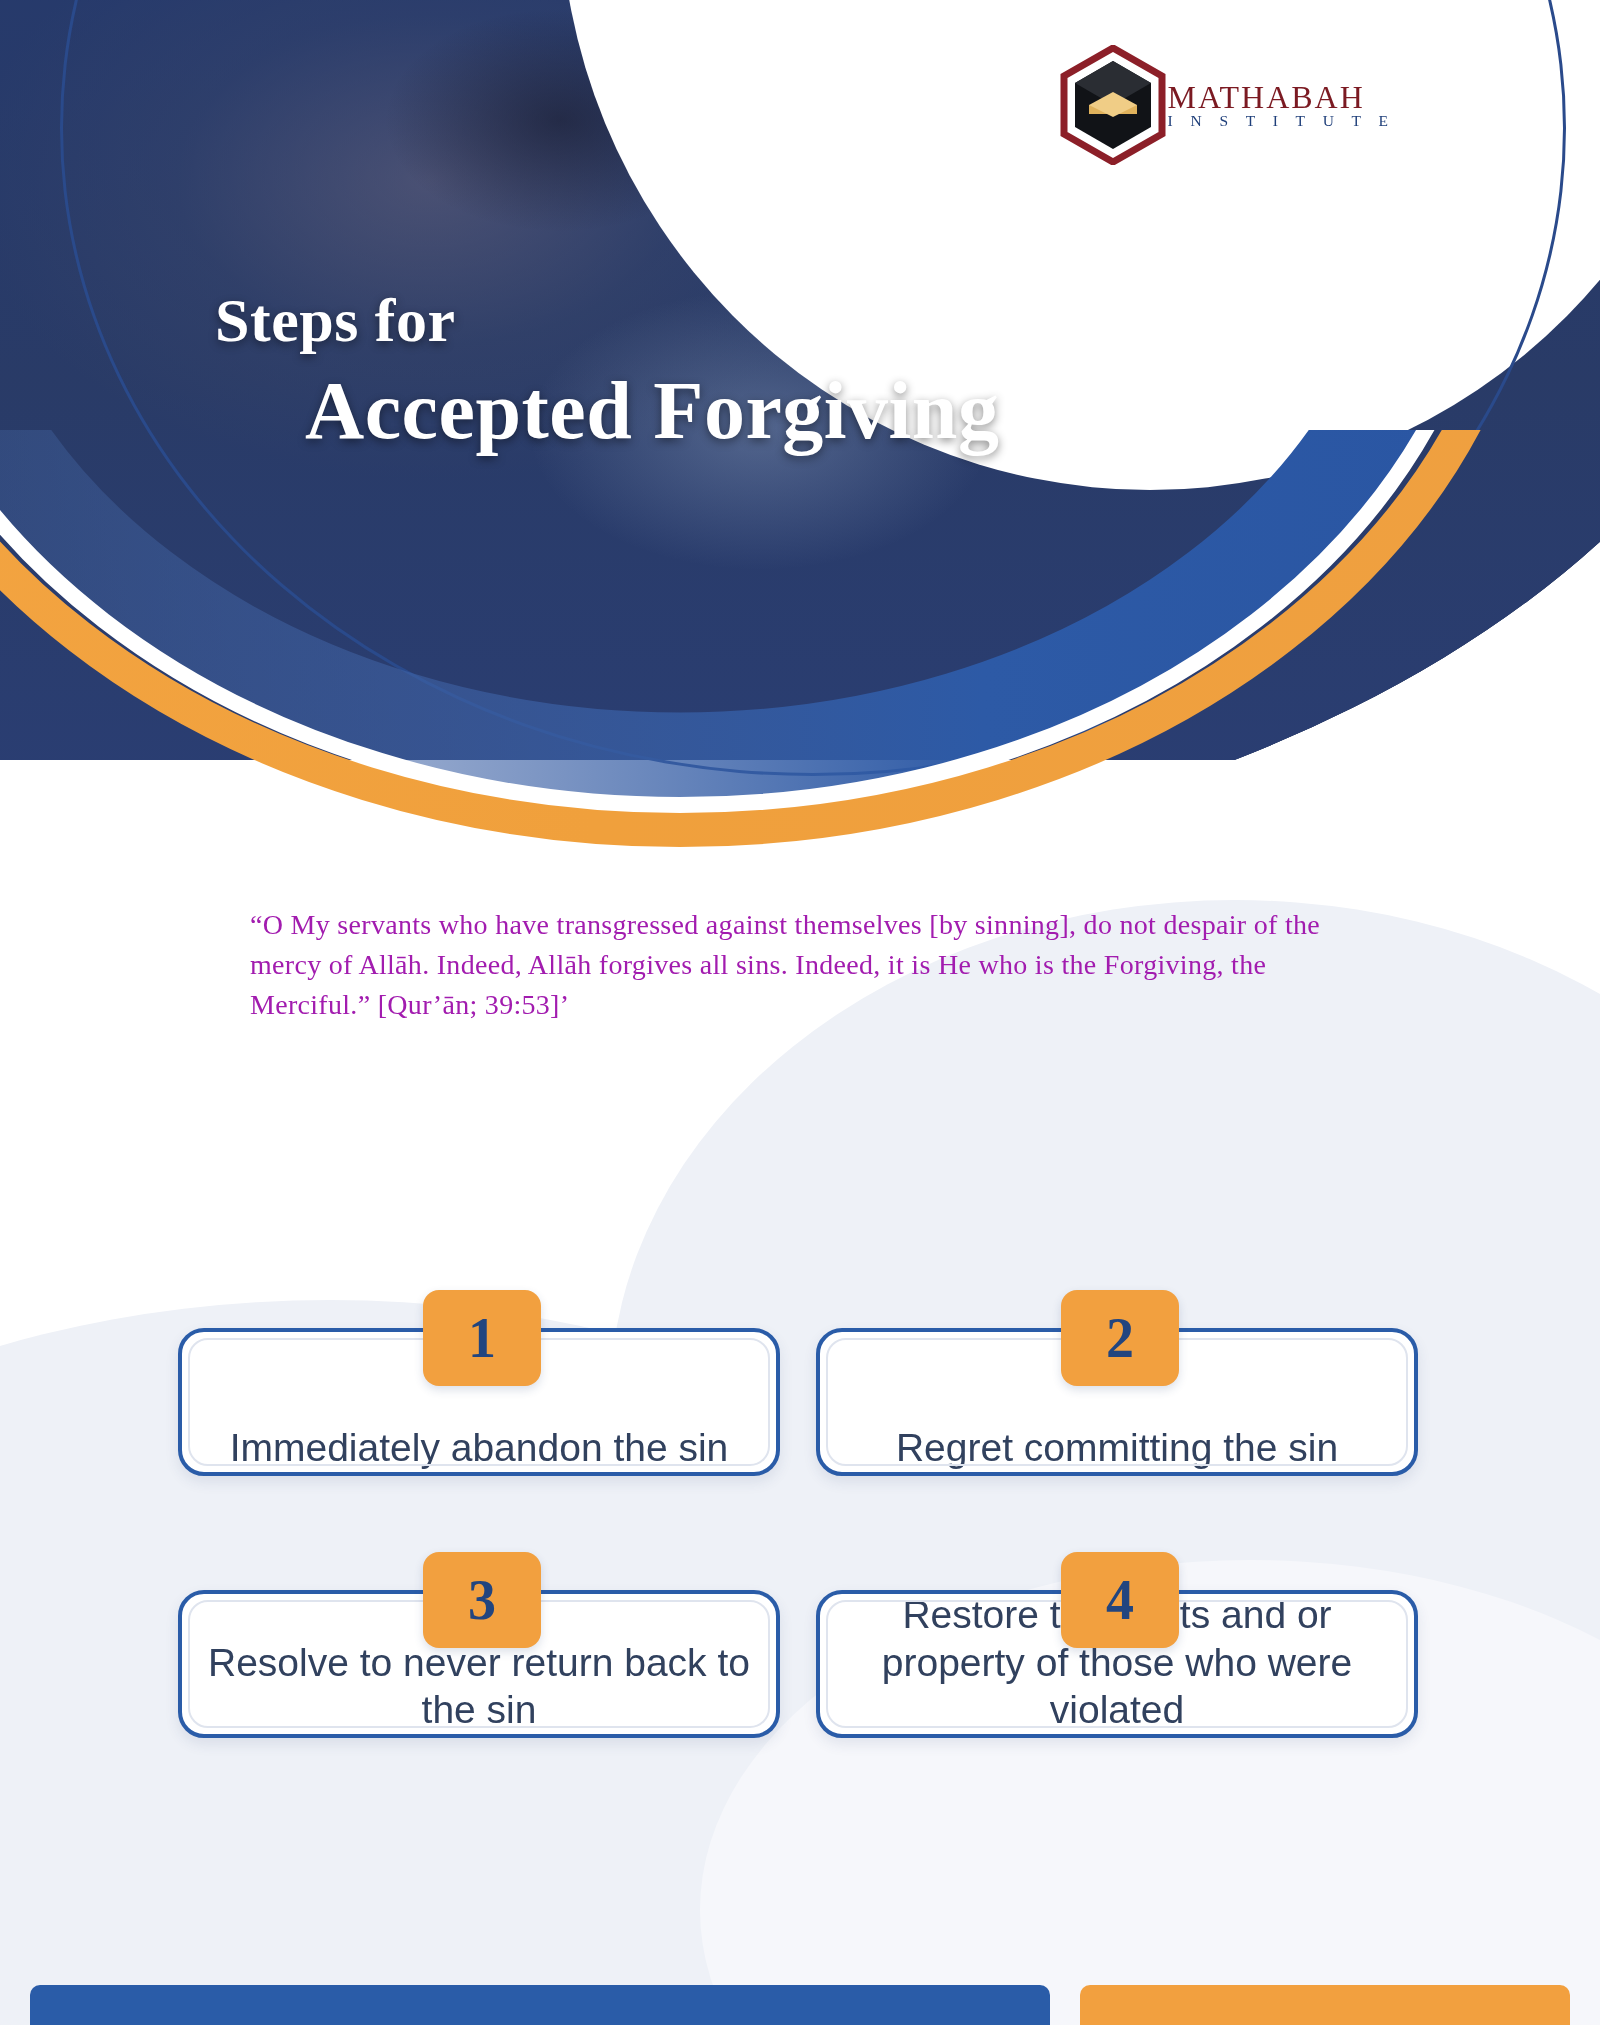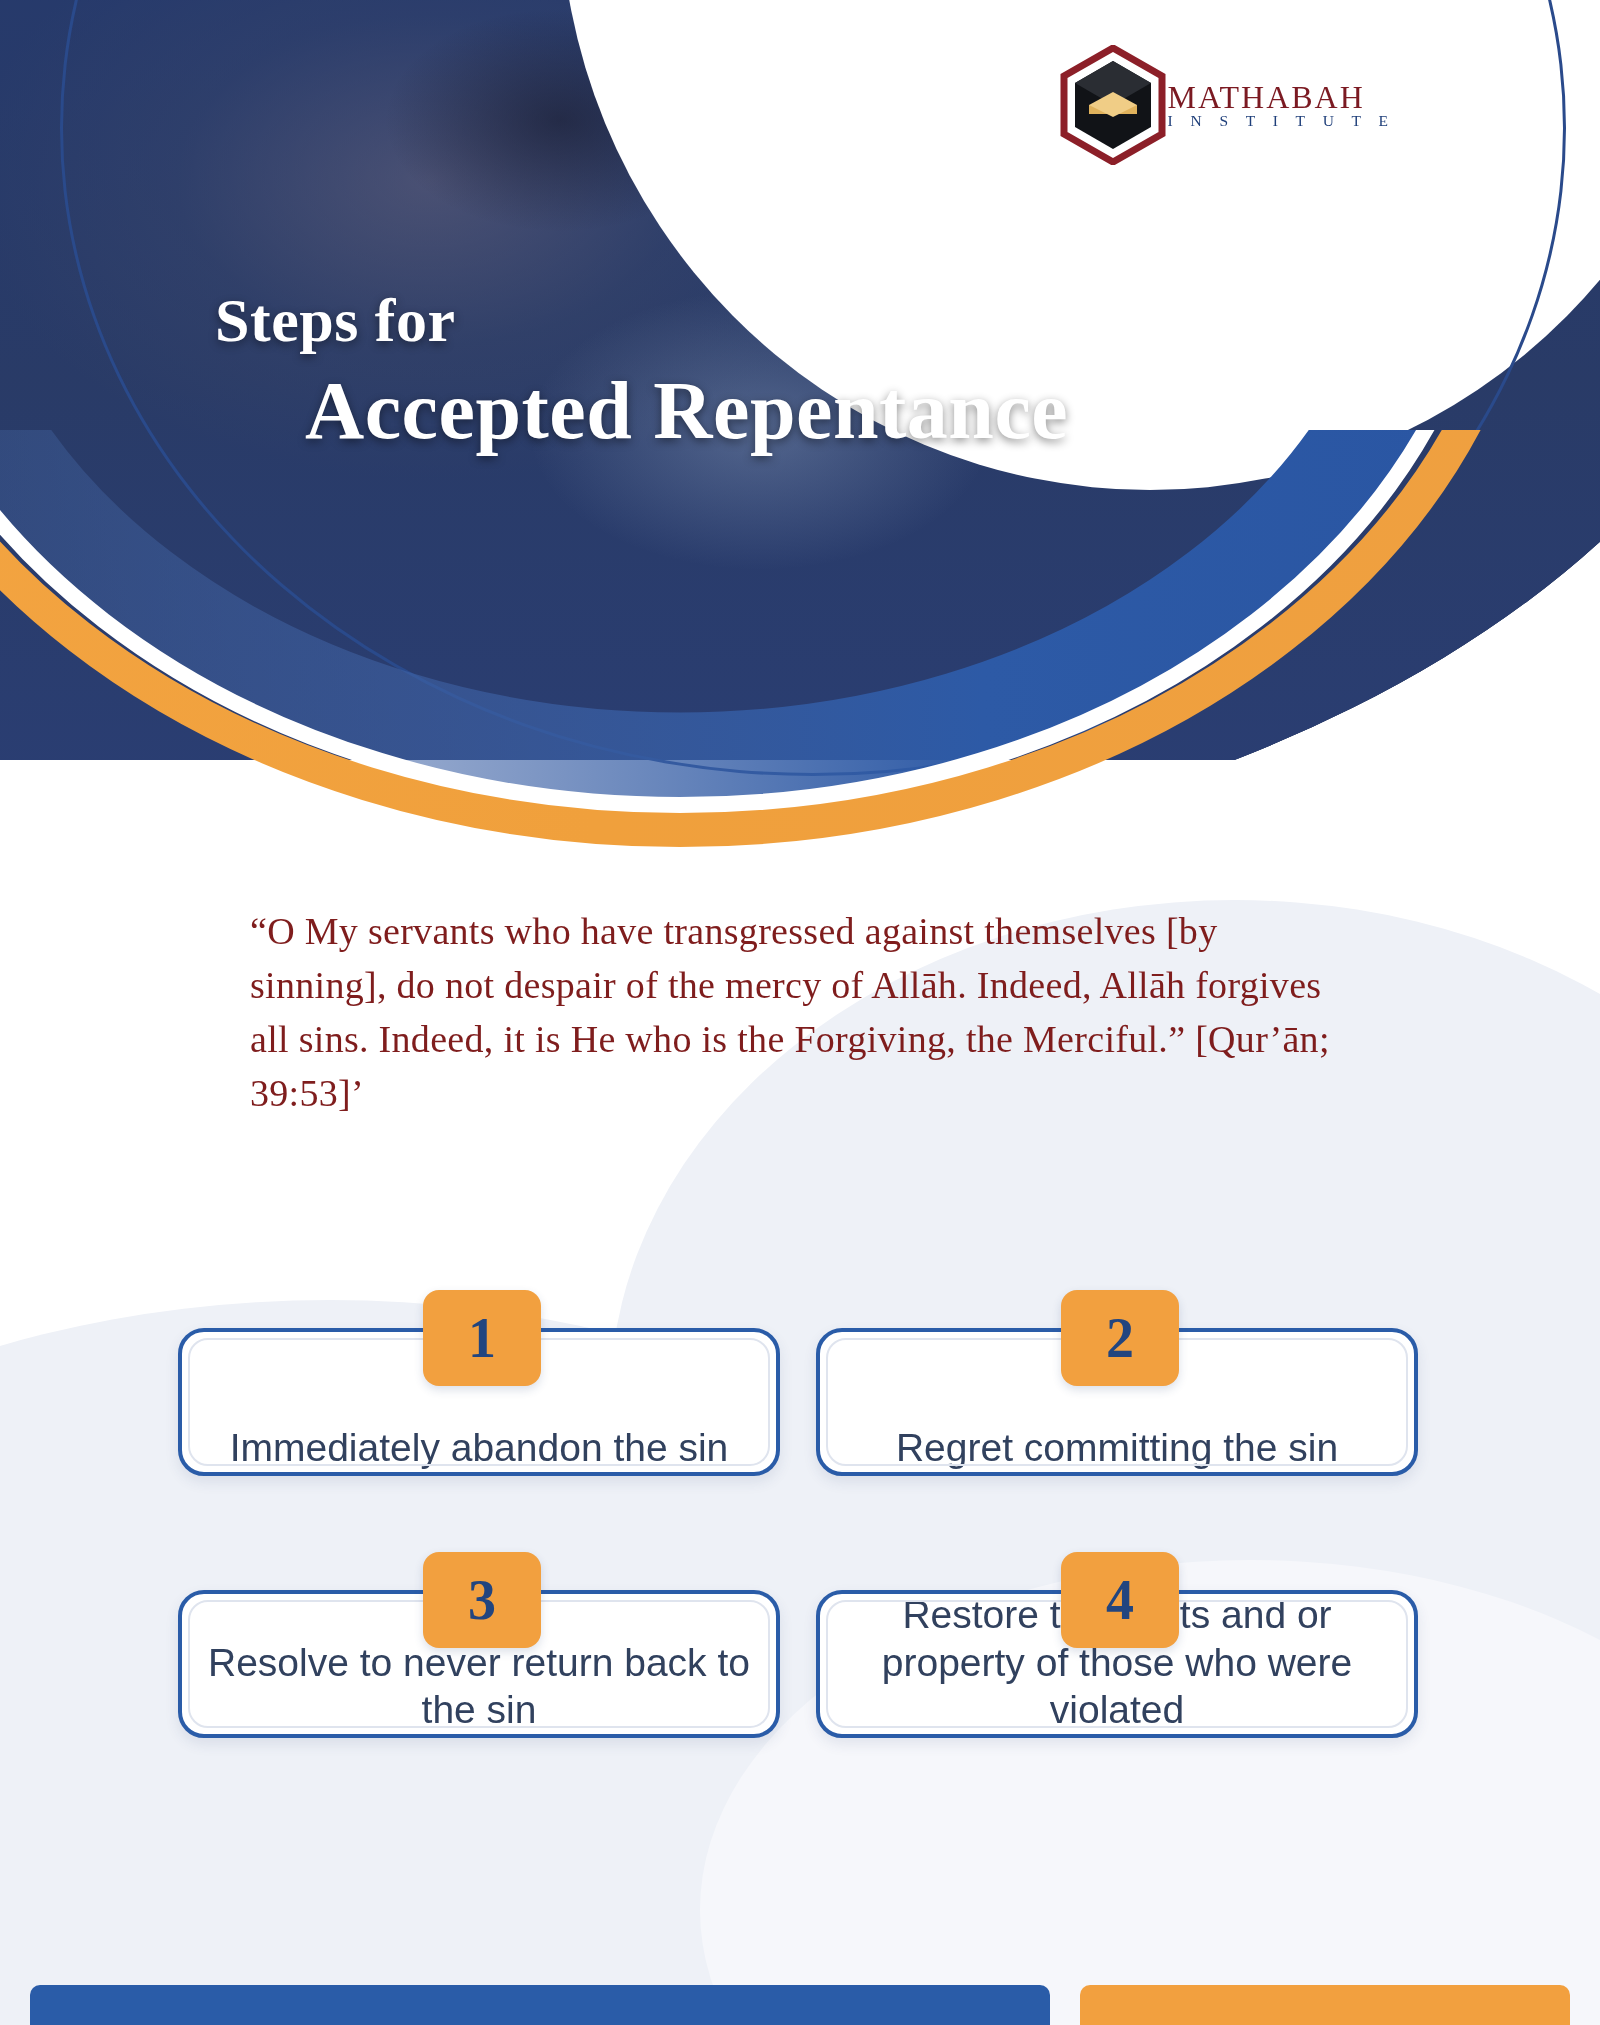"Accepted Repentance" div.title-line2 { text: Repentance -> Forgiving }
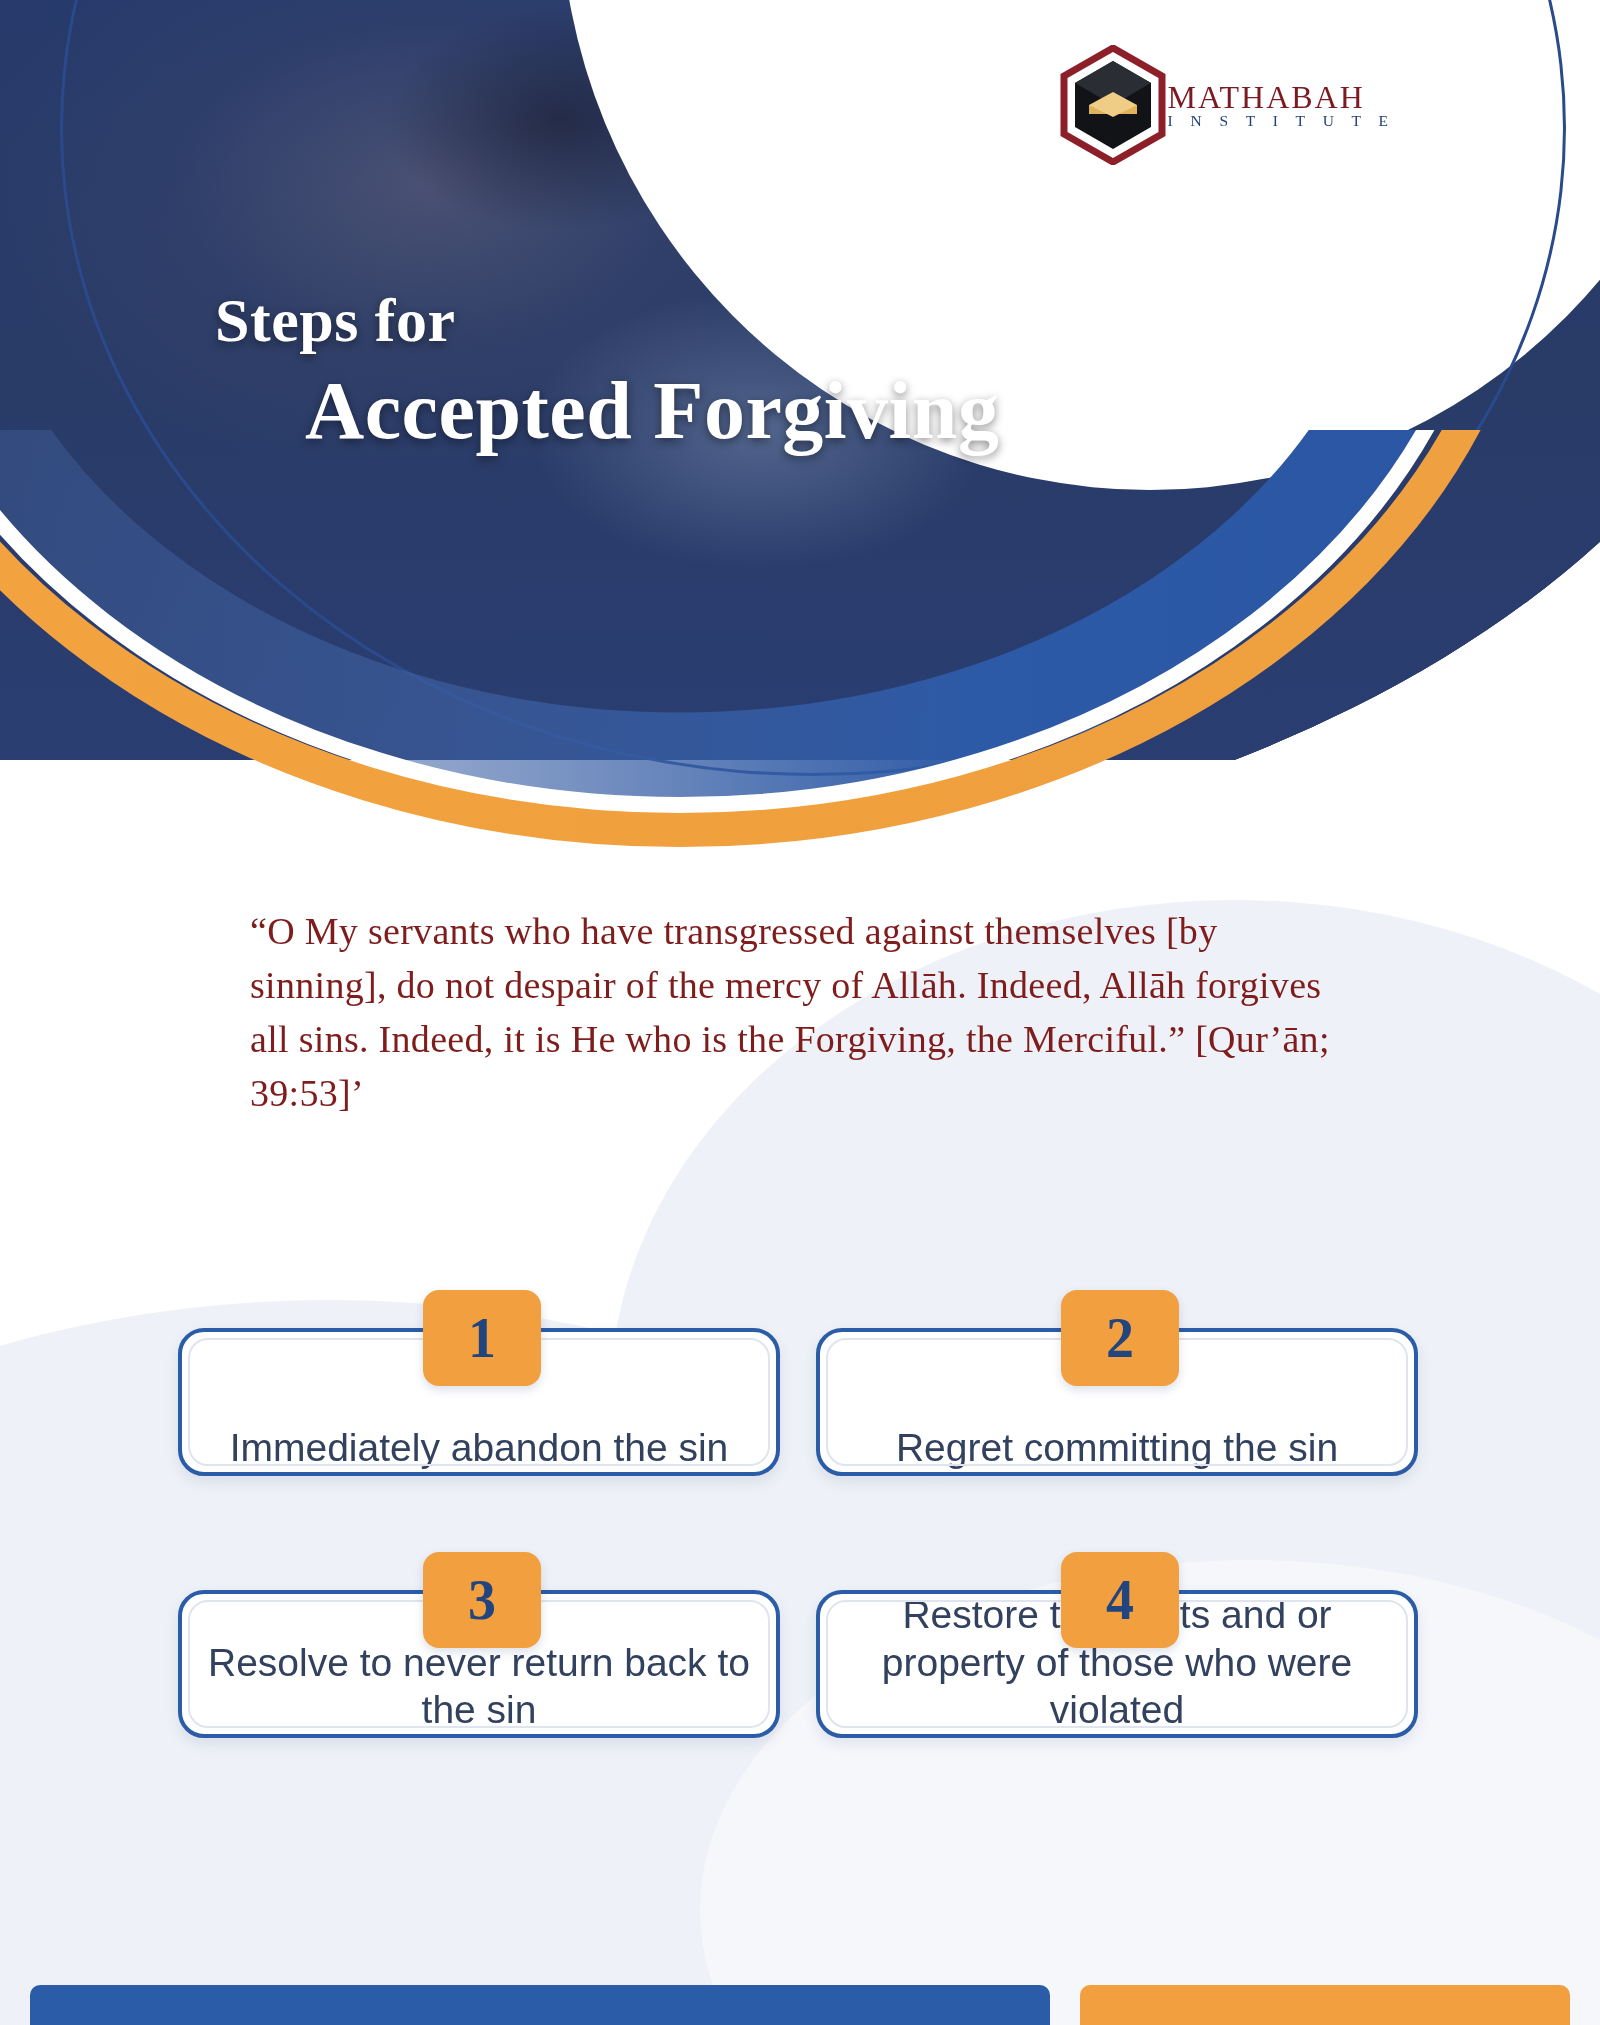"“O My servants who have" .quote { color: #7f1d1d -> #a21caf; font-size: 38px -> 28px }
